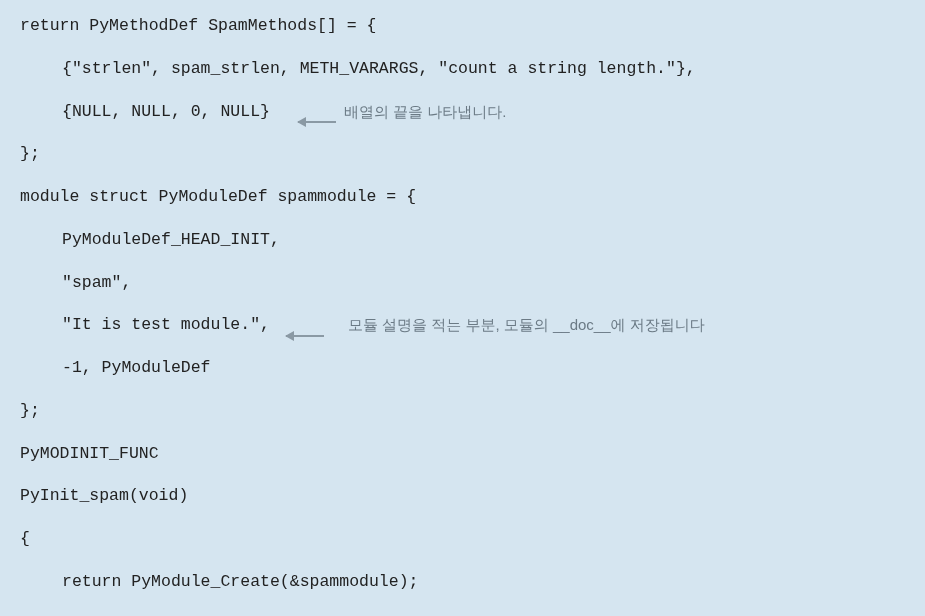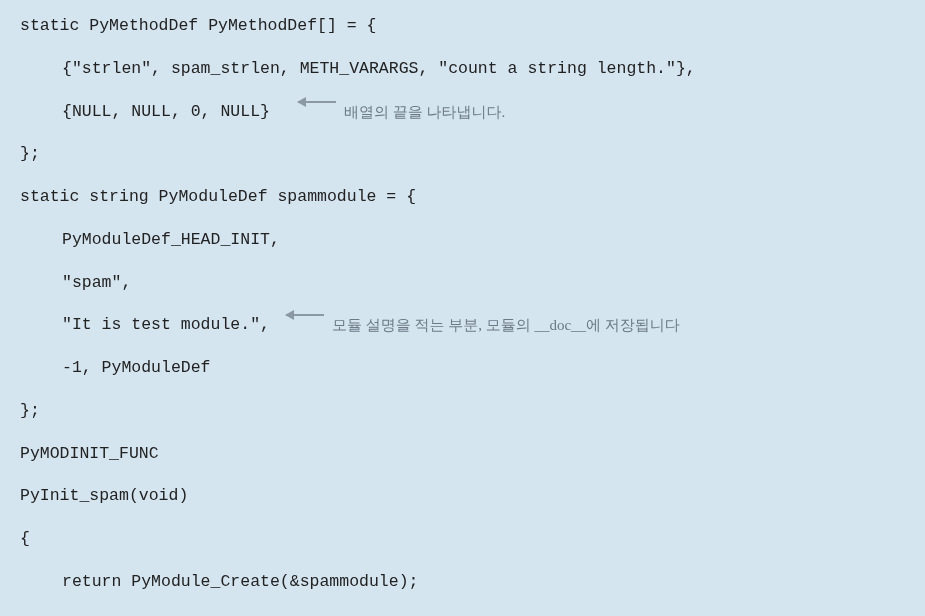"static PyMethodDef PyMethodDef[] = {" span { text: static PyMethodDef PyMethodDef -> return PyMethodDef SpamMethods }
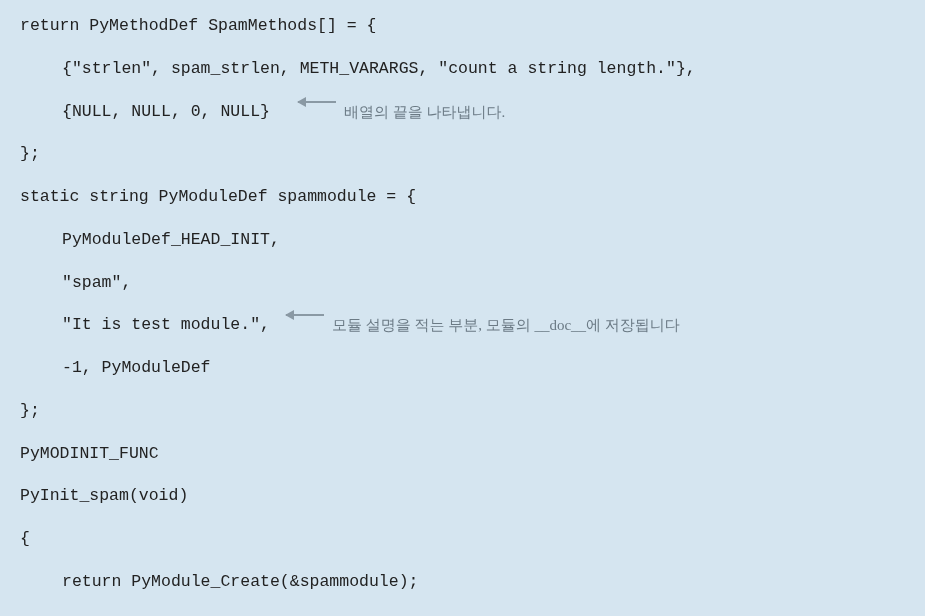"배열의 끝을 나타냅니다." .arrow-annotation { align-items: flex-start -> flex-end; font-family: Liberation Serif, serif -> Liberation Sans, sans-serif }
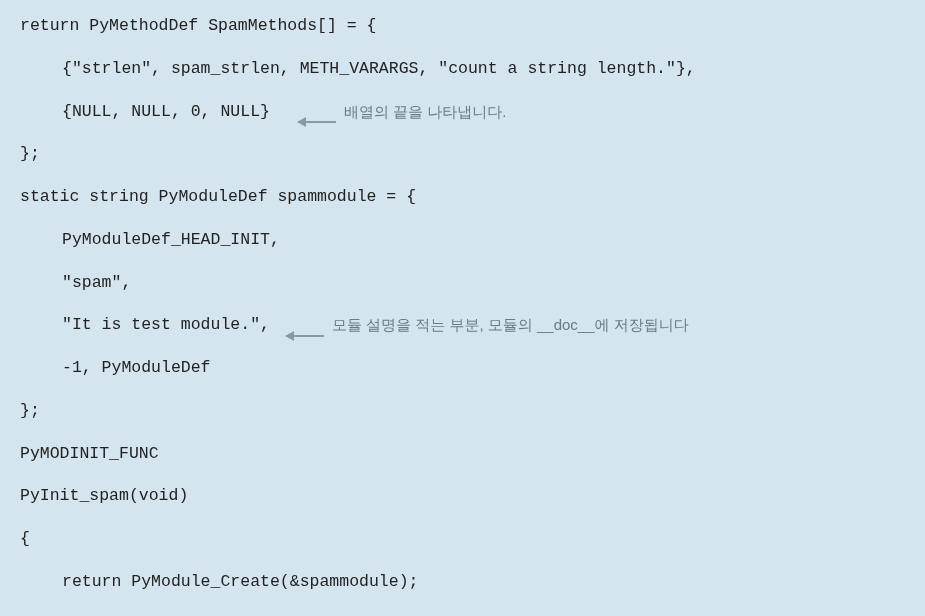"static string PyModuleDef spammodule =" span { text: static string -> module struct }
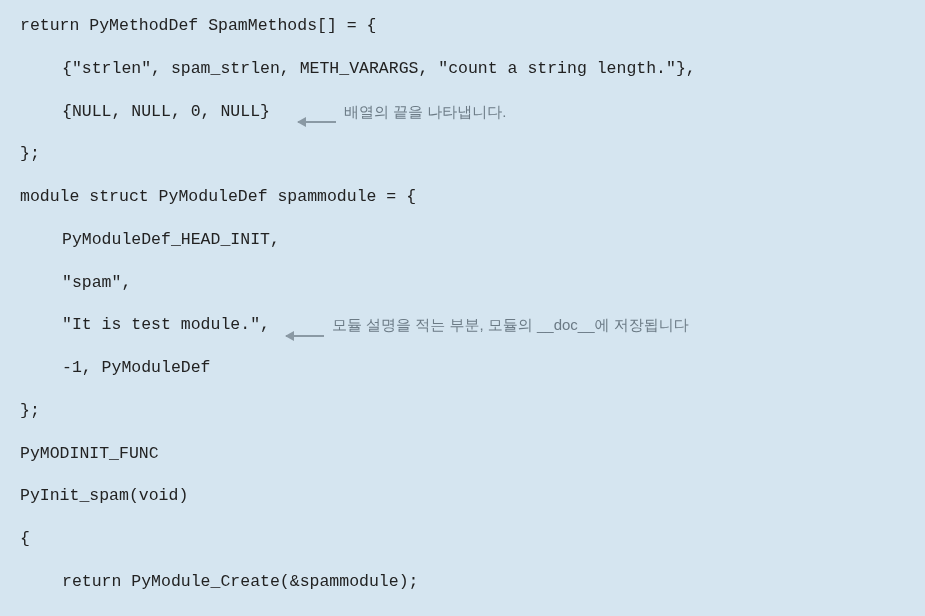"모듈 설명을 적는 부분, 모듈의" .arrow-annotation.tight { gap: none -> 16px }
